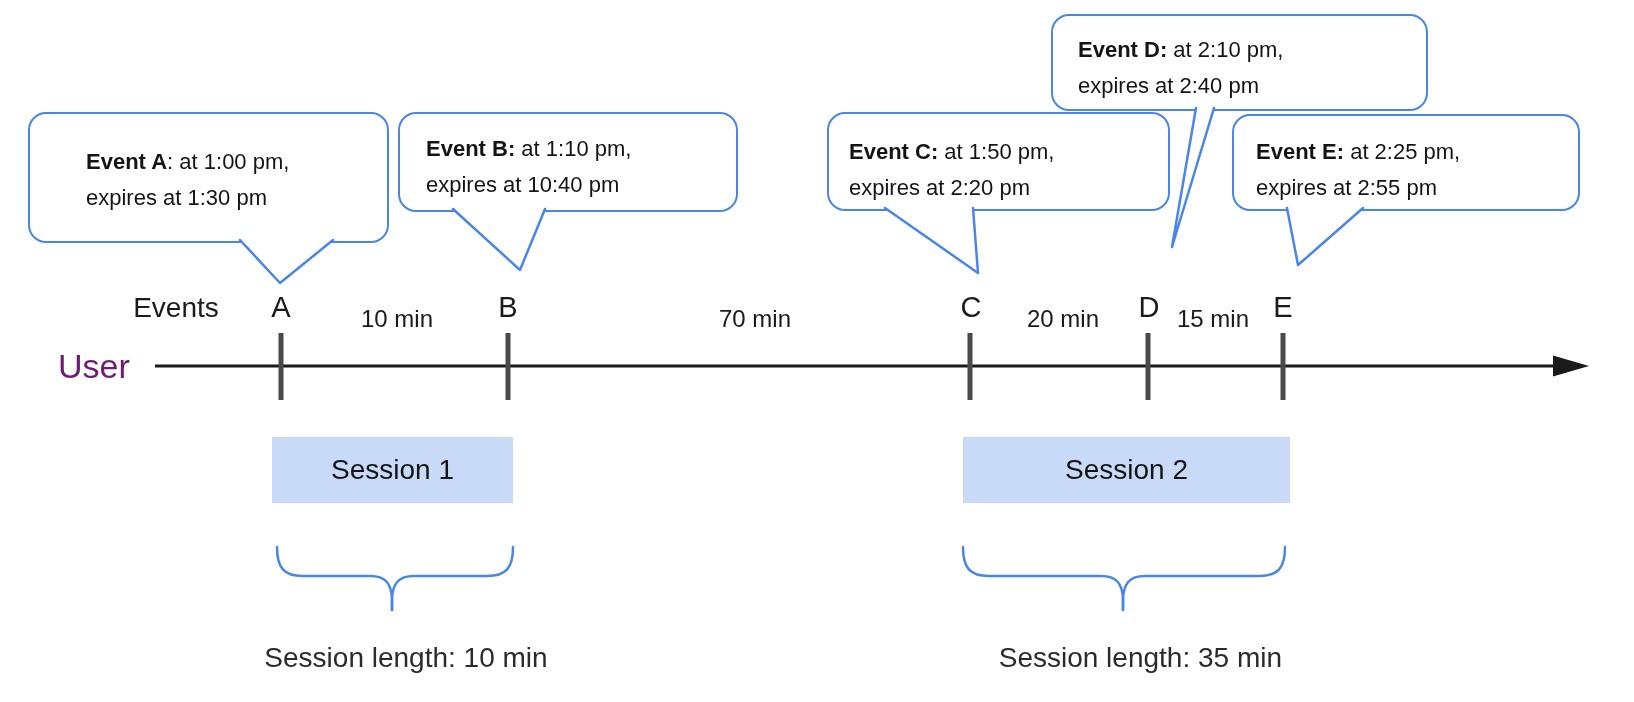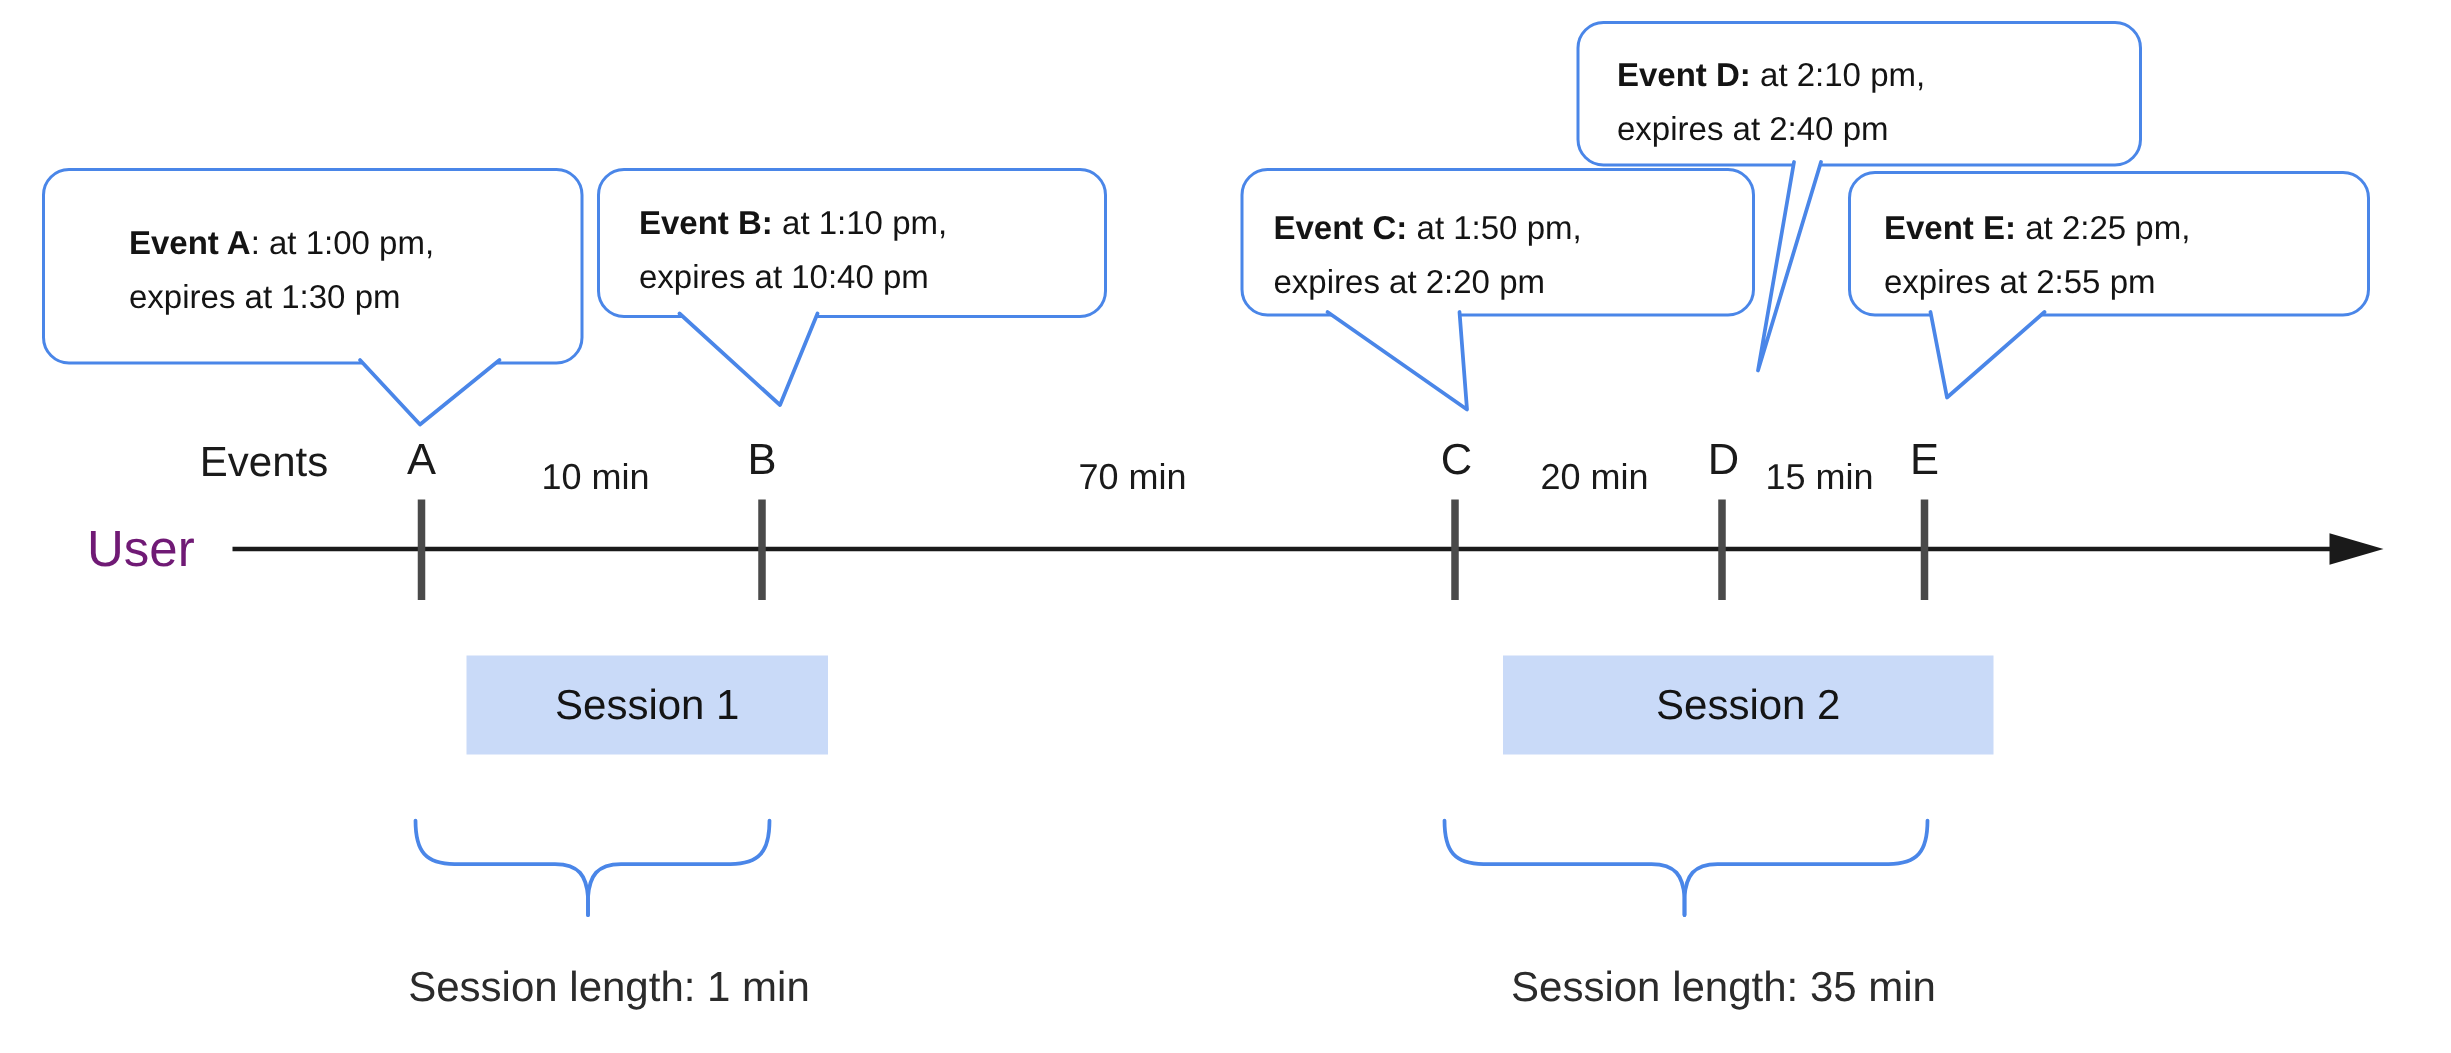"Session 1" .session-box { margin-left: 39px -> none }
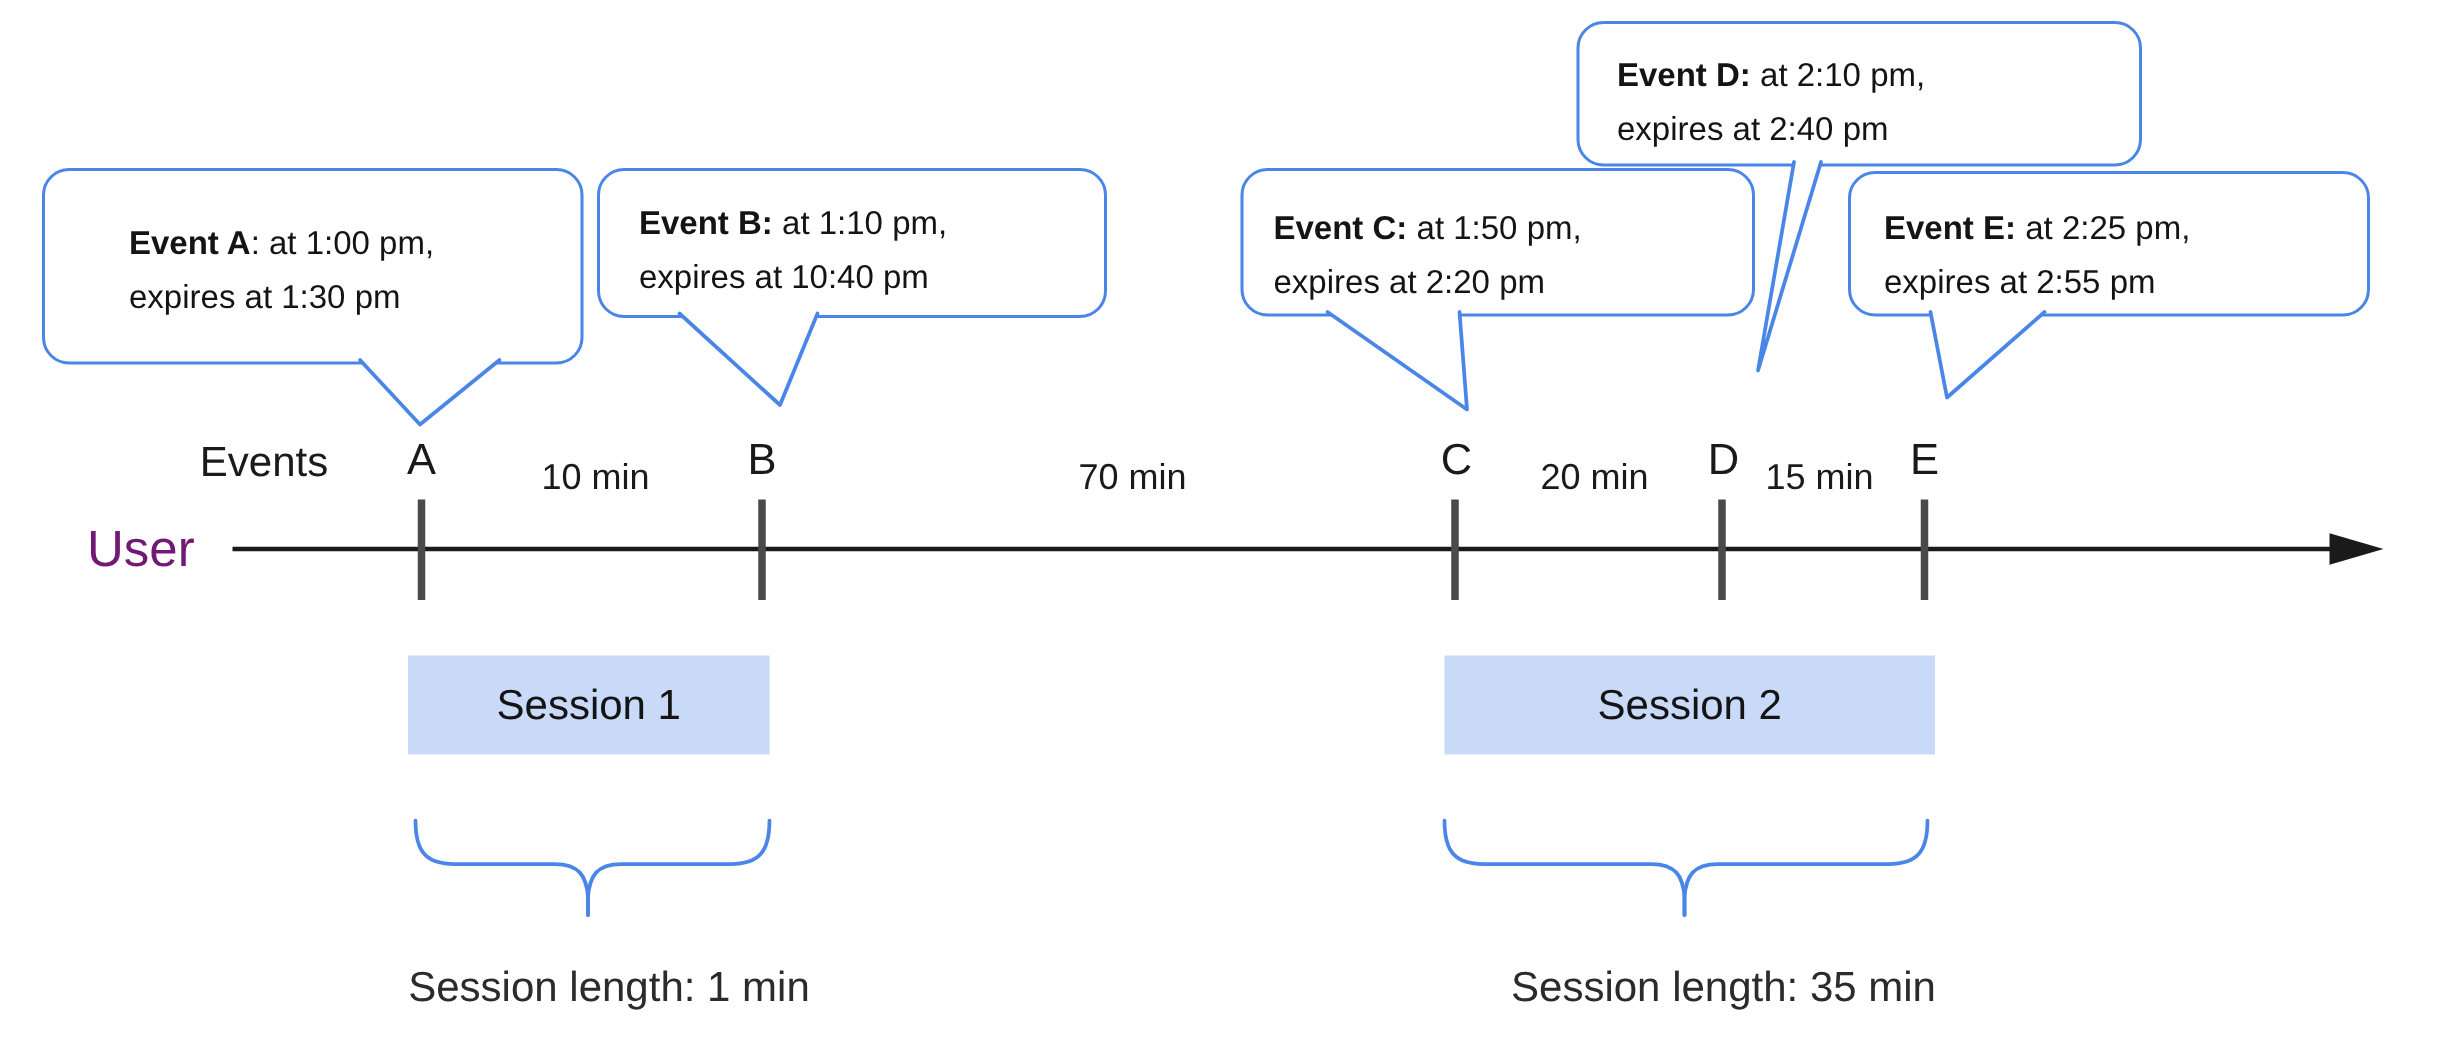"Session length: 1 min" div.session-length { text: 1 -> 10 }
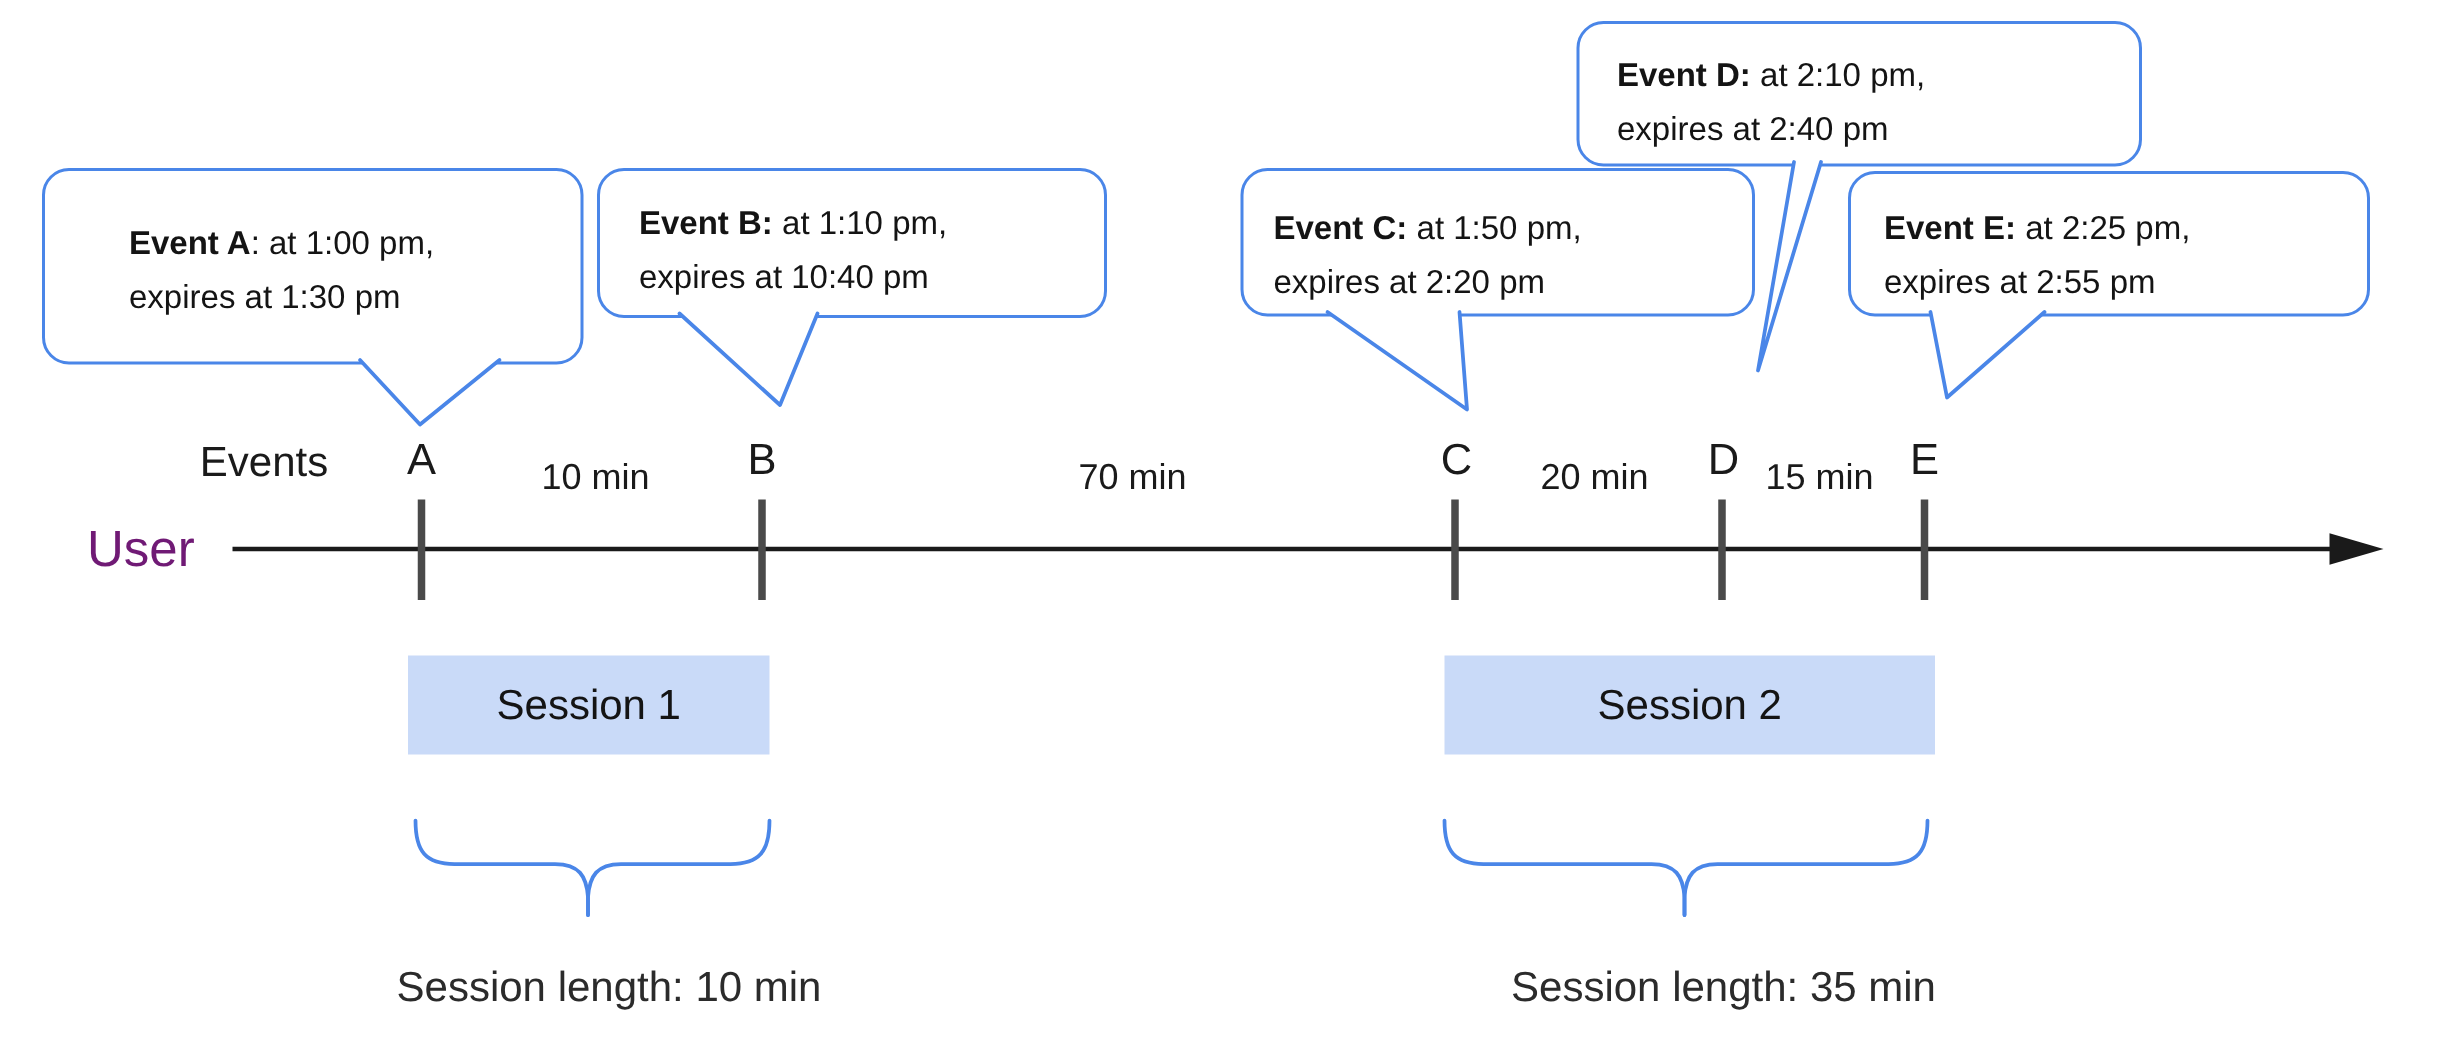"Session length: 35 min" div.session-length { left: 989px -> 962px; text-align: none -> right }
